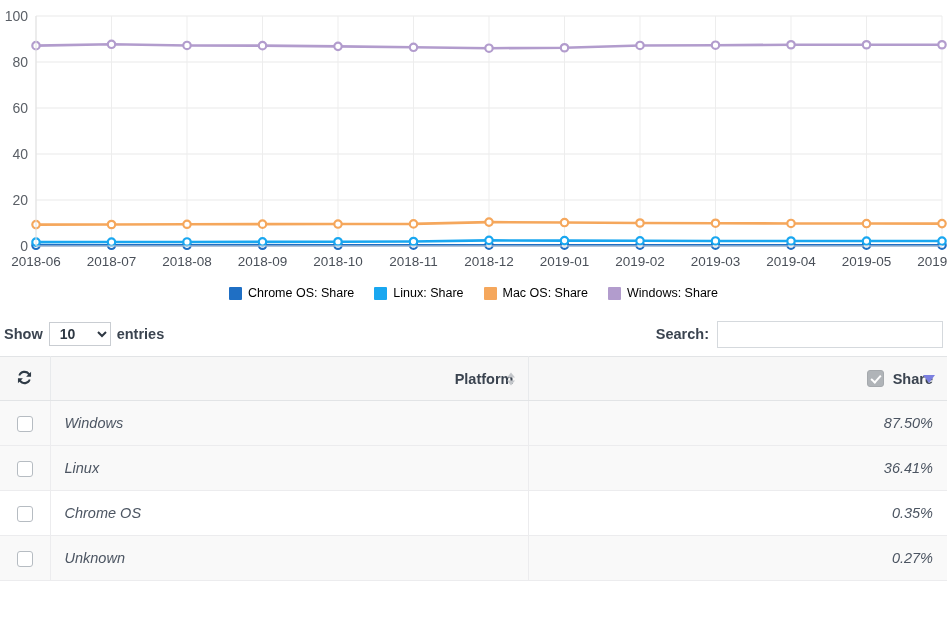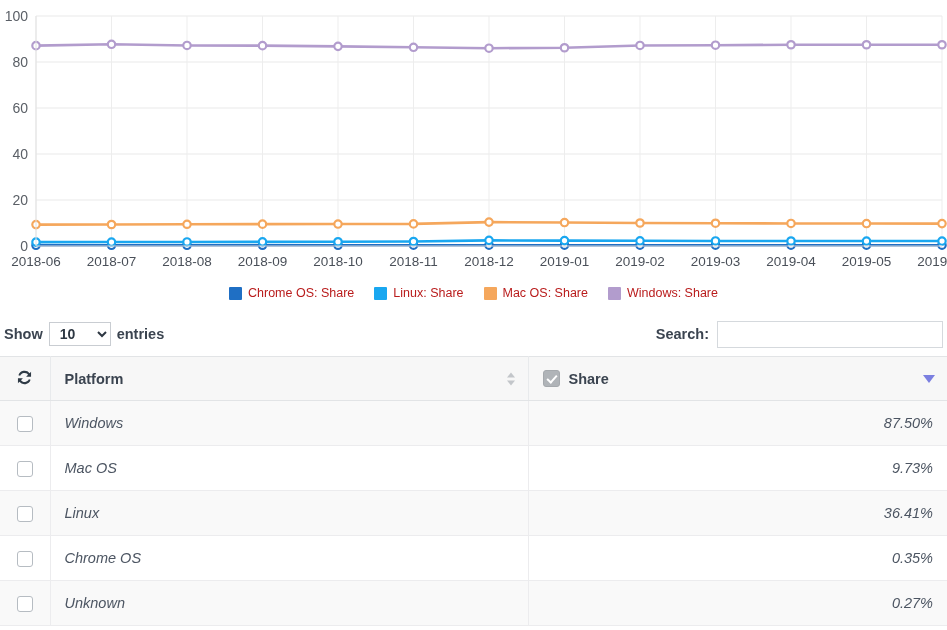"Chrome OS: Share" .legend-label { color: #b91c1c -> #000000 }
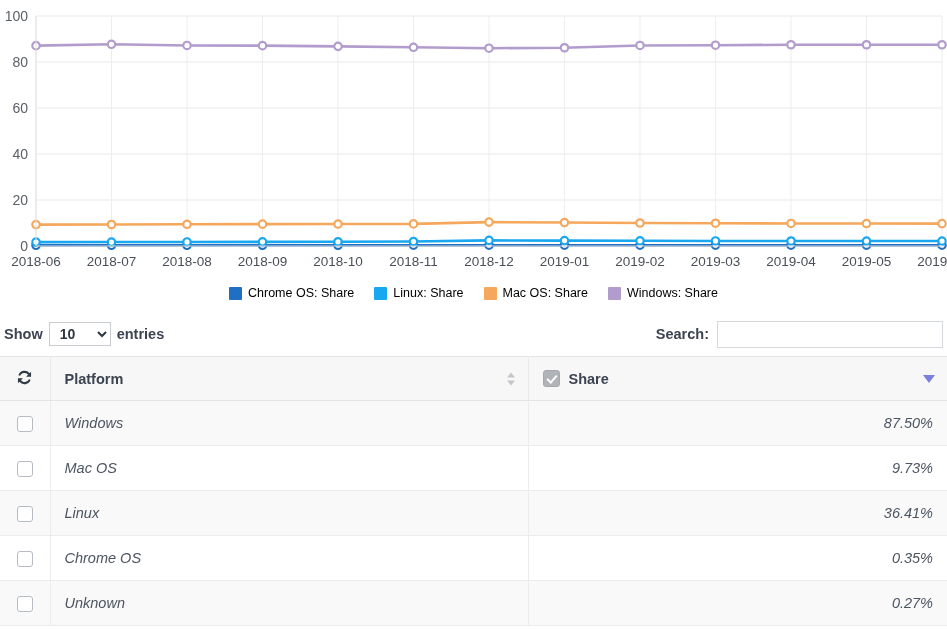"Platform" .th-inner { justify-content: none -> flex-end }
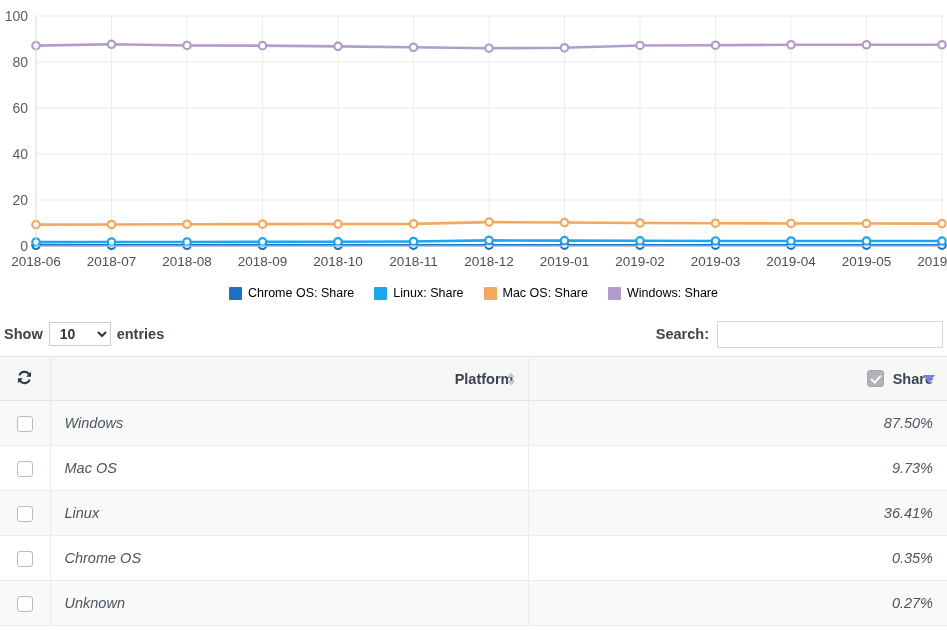"Mac OS" tr.even { html: <tr> <td><span></span></td> <td>Mac OS</td> <td>9.73%</td> </tr> -> none }
